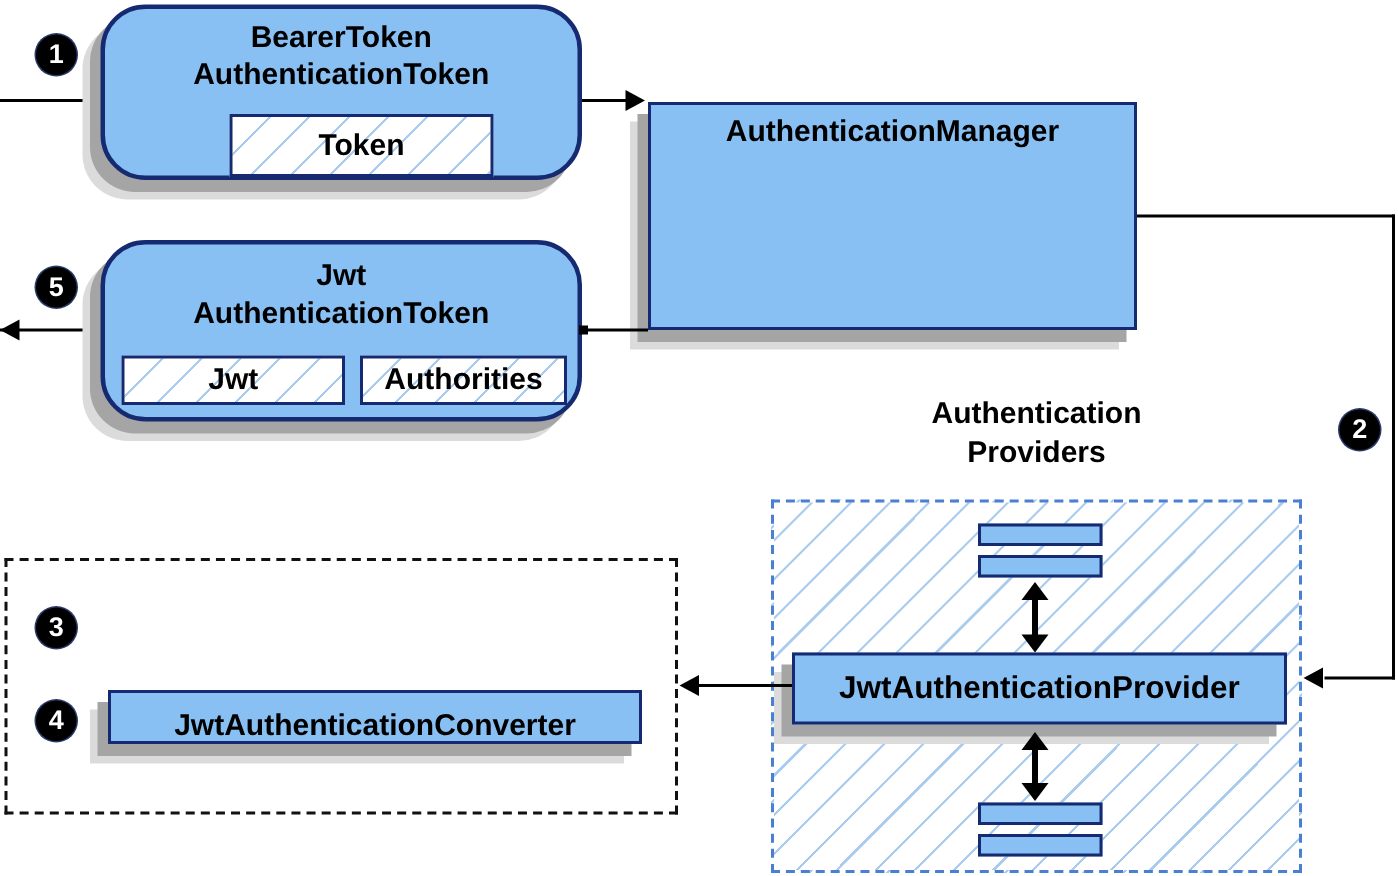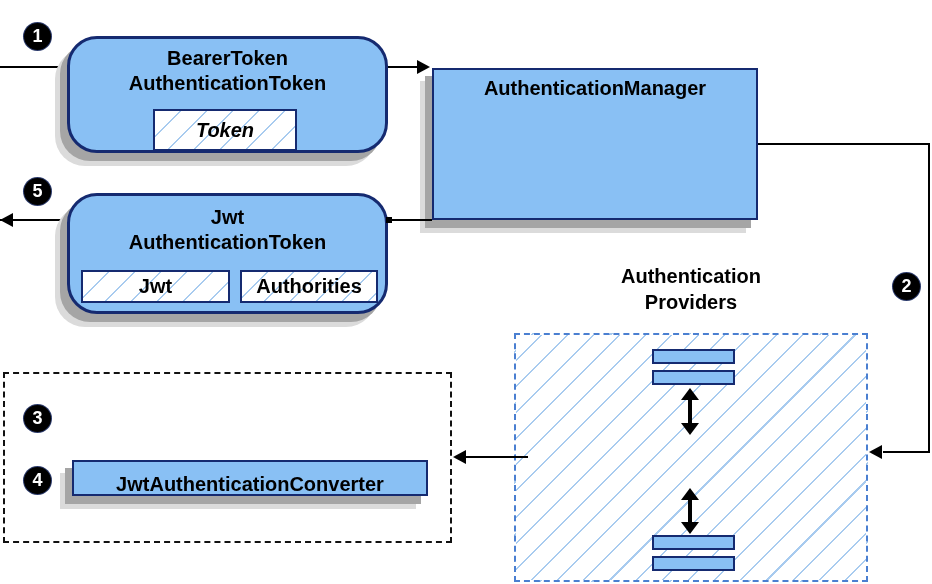"BearerToken" .rounded { margin-top: 33px -> none }
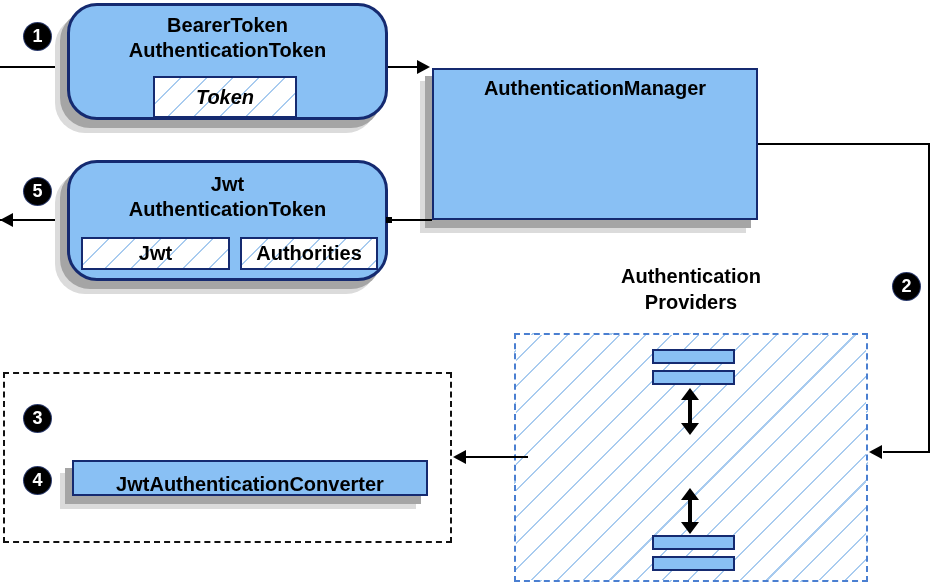"Token" div.field { font-style: italic -> none; width: 144px -> 176px }
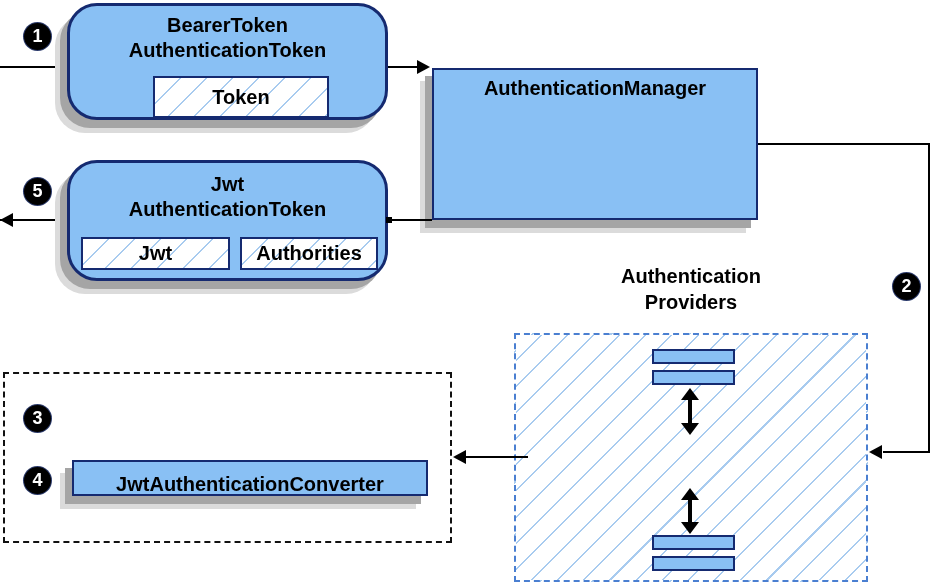"JwtAuthenticationProvider" div.plain-node { html: none -> <div>JwtAuthenticationProvider</div> }
